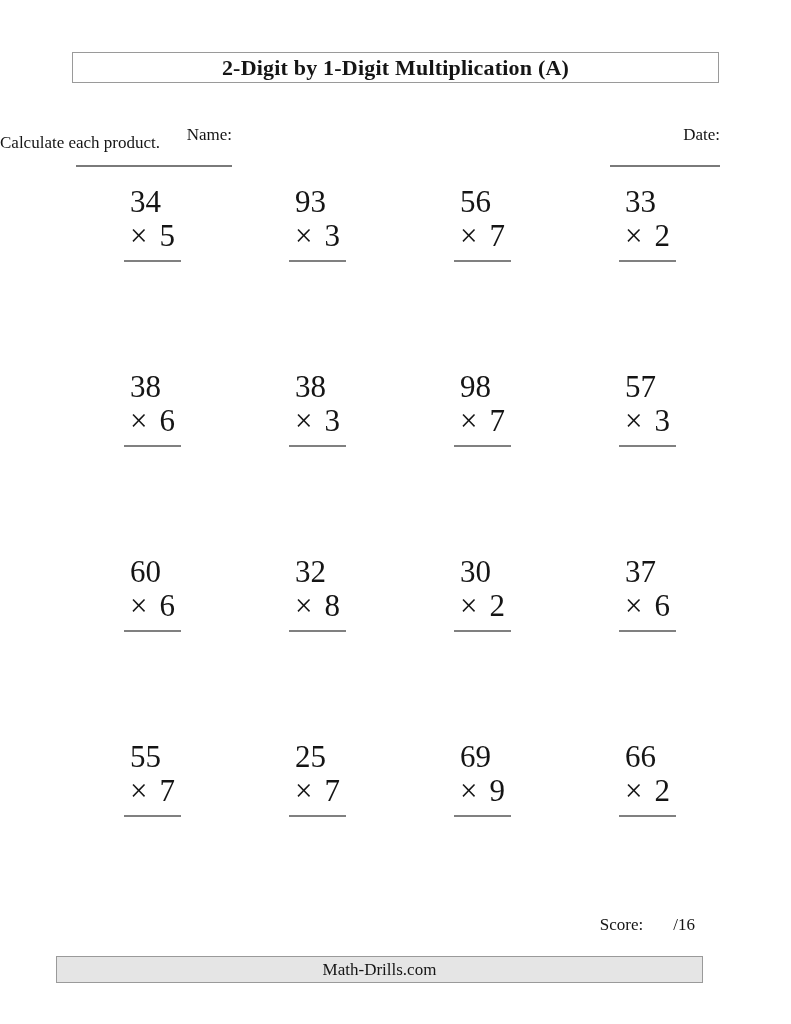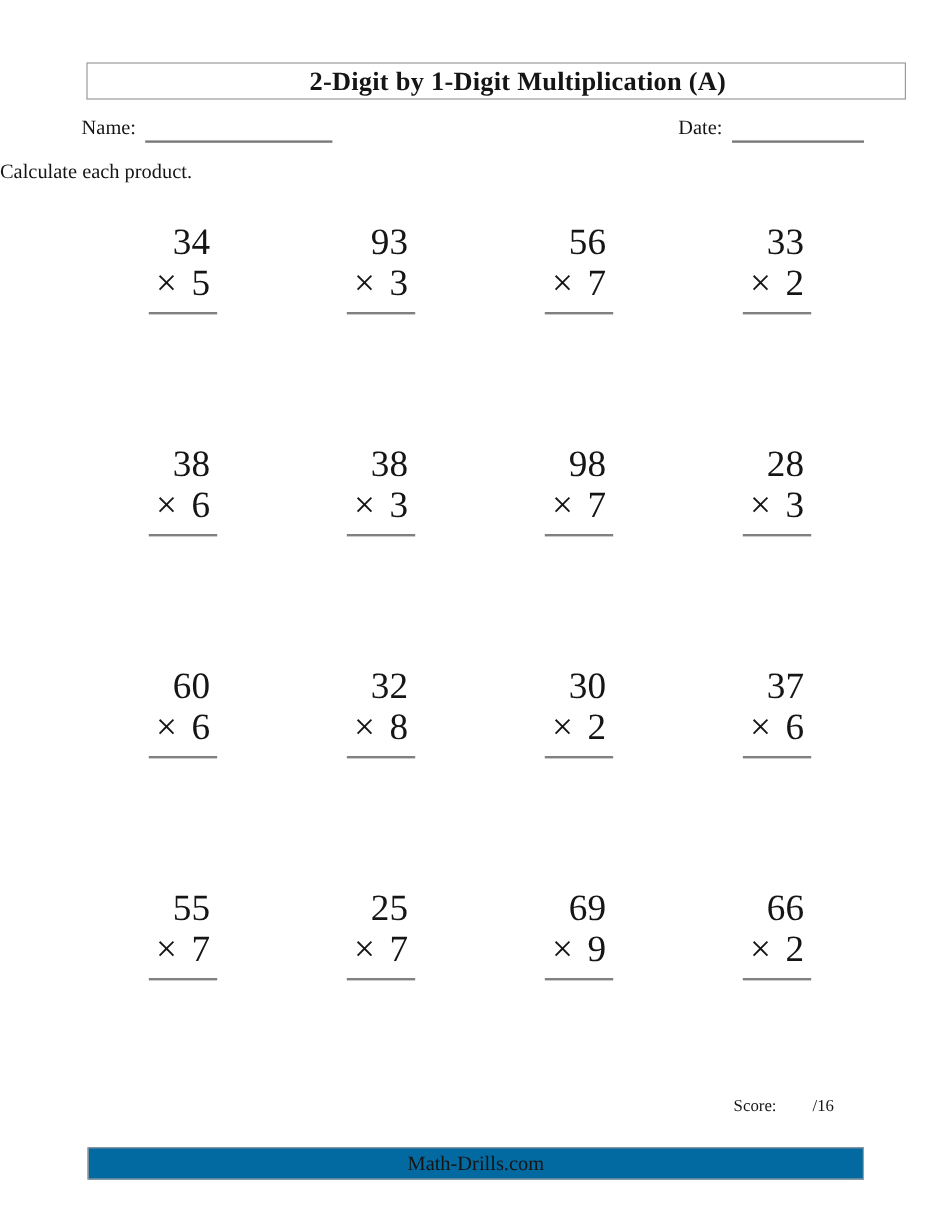"2-Digit by 1-Digit Multiplication (A)" .title-box { padding-left: 36px -> none }
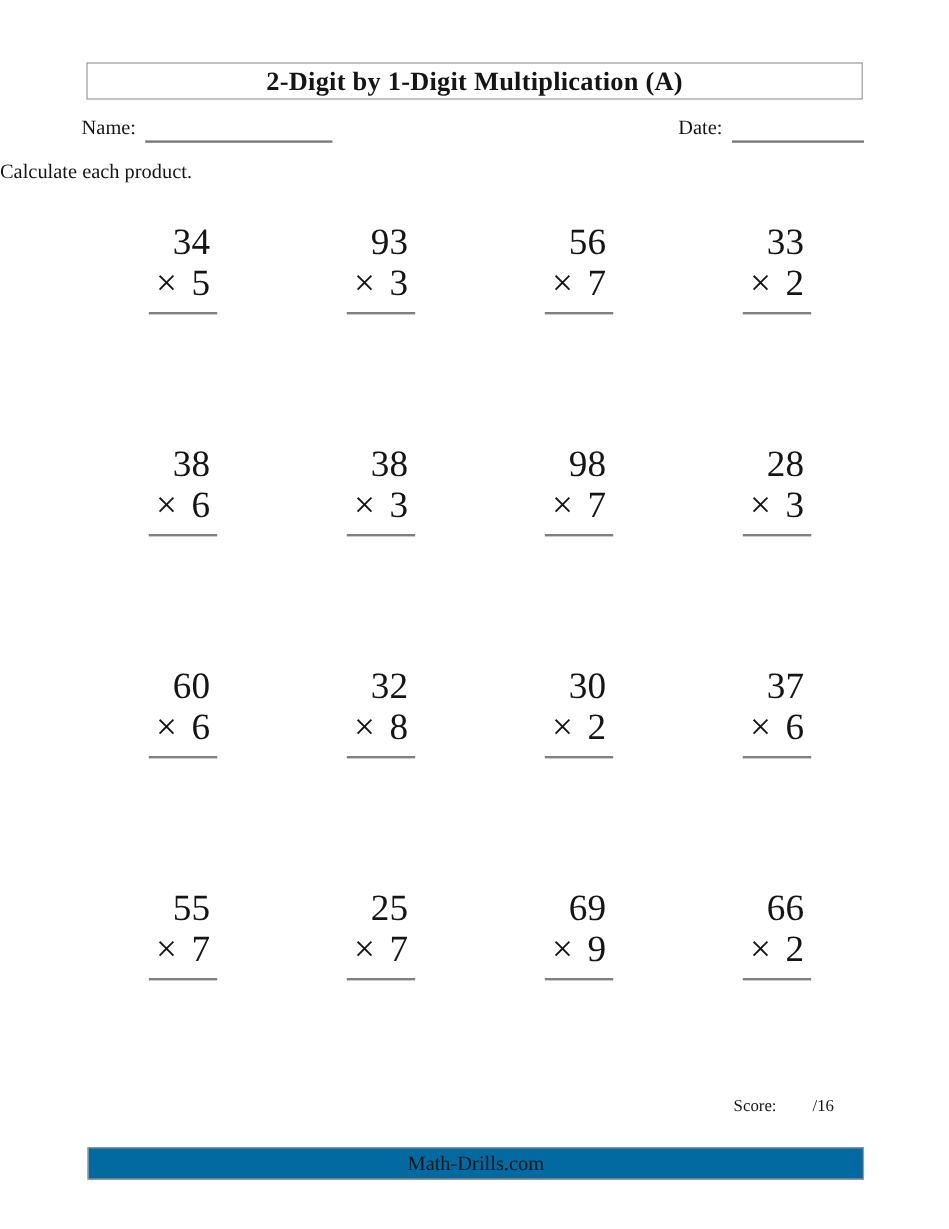"Name:" .field-group { flex-direction: none -> column }
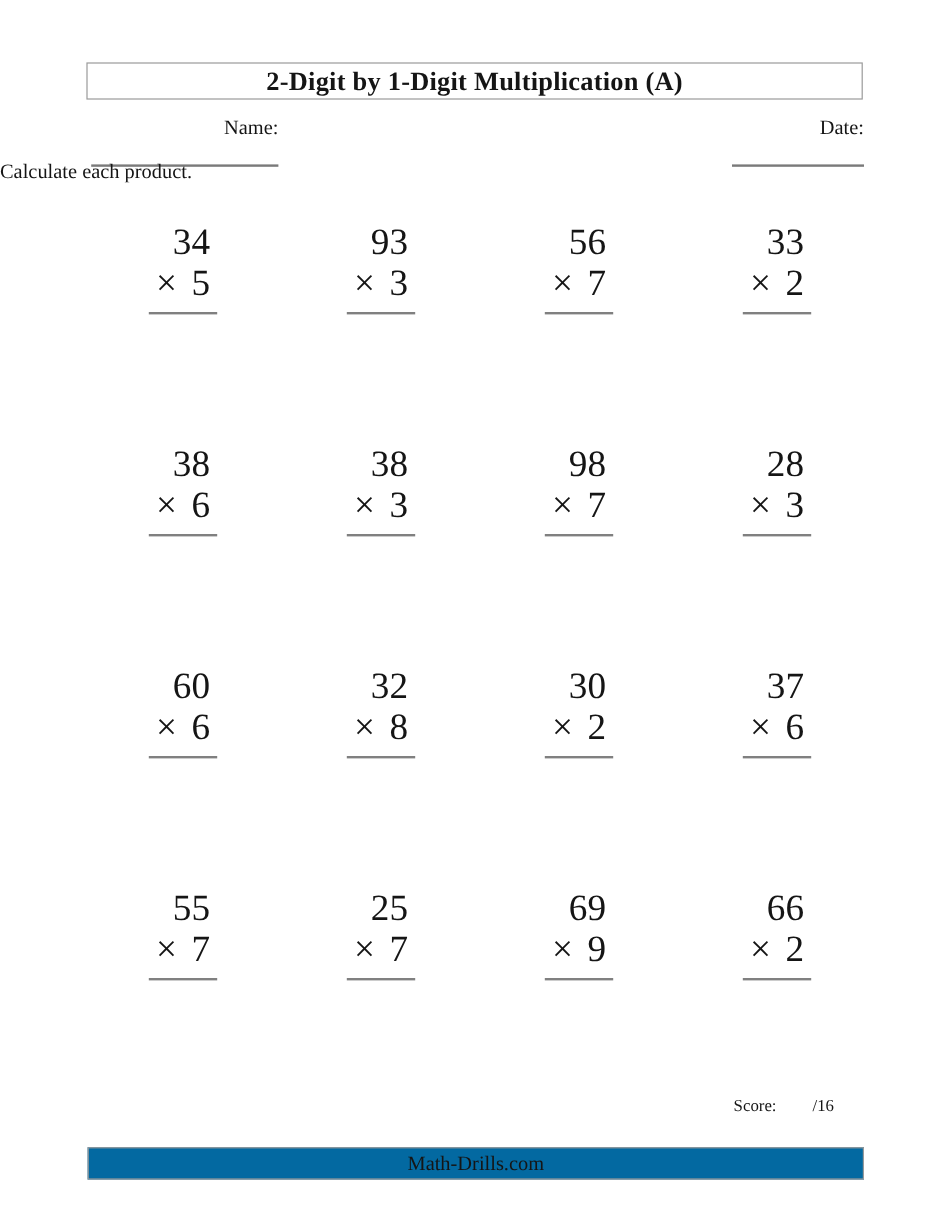"Date:" .date-group { margin-top: none -> 28px }
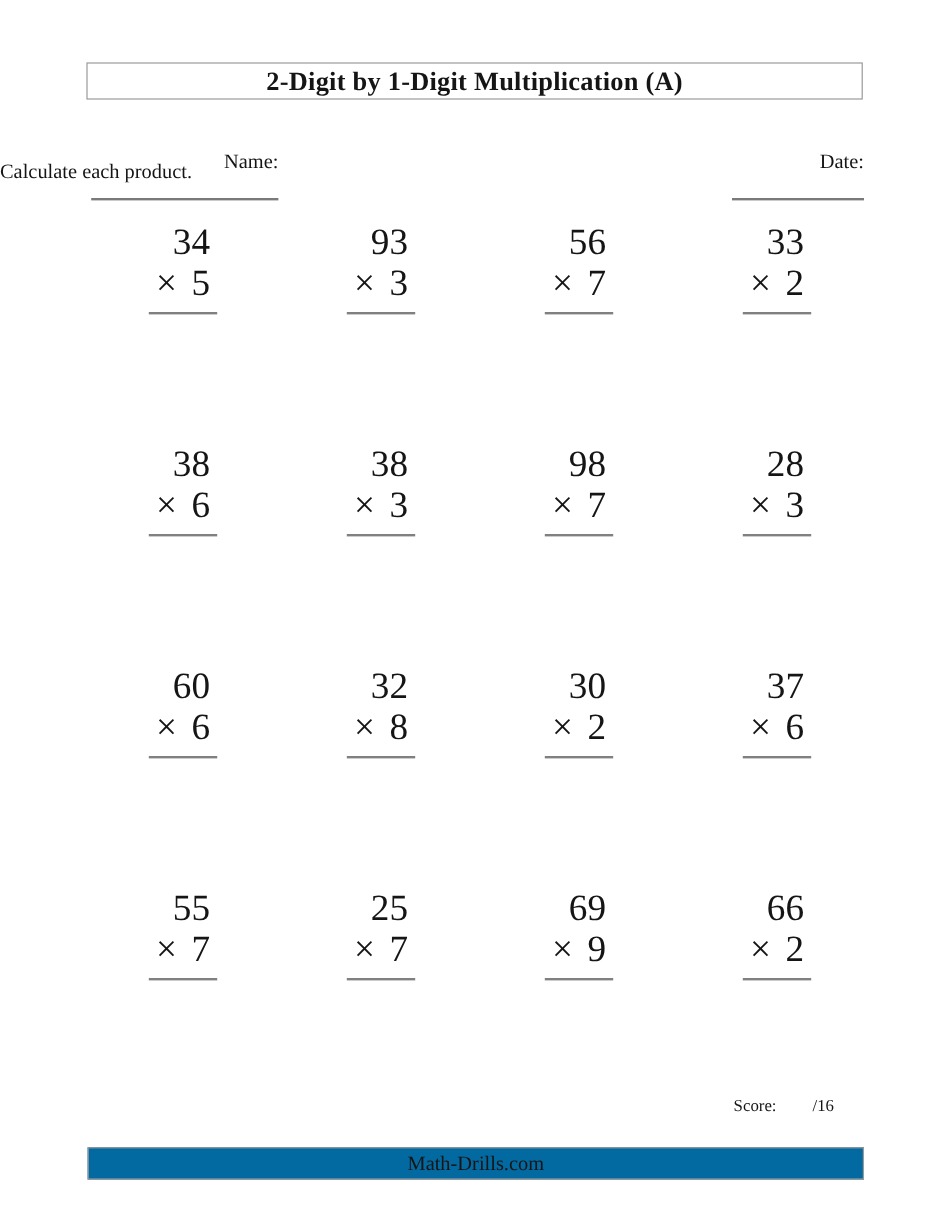"34" .num-top { text-align: right -> none }
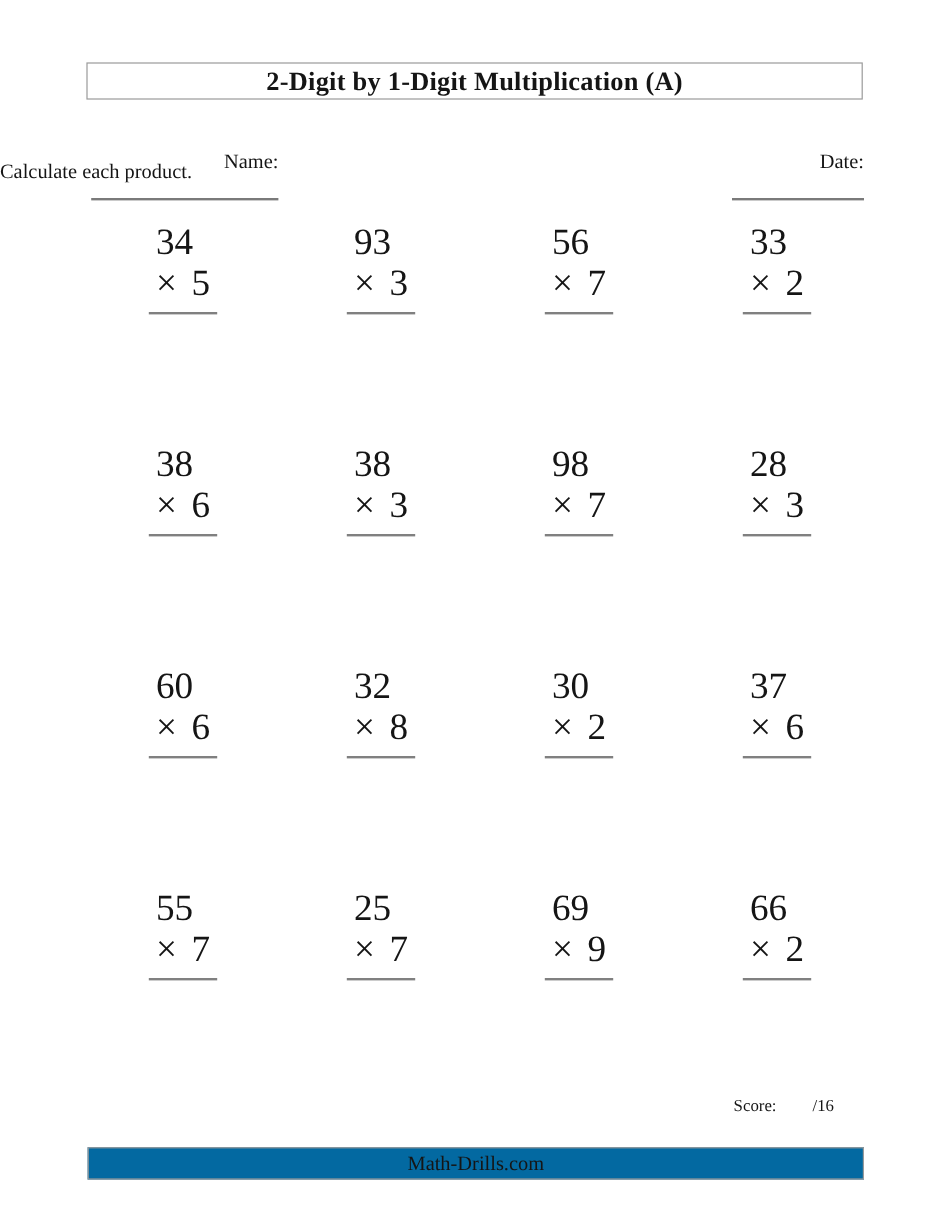"28" div.num-top { text: 28 -> 57 }
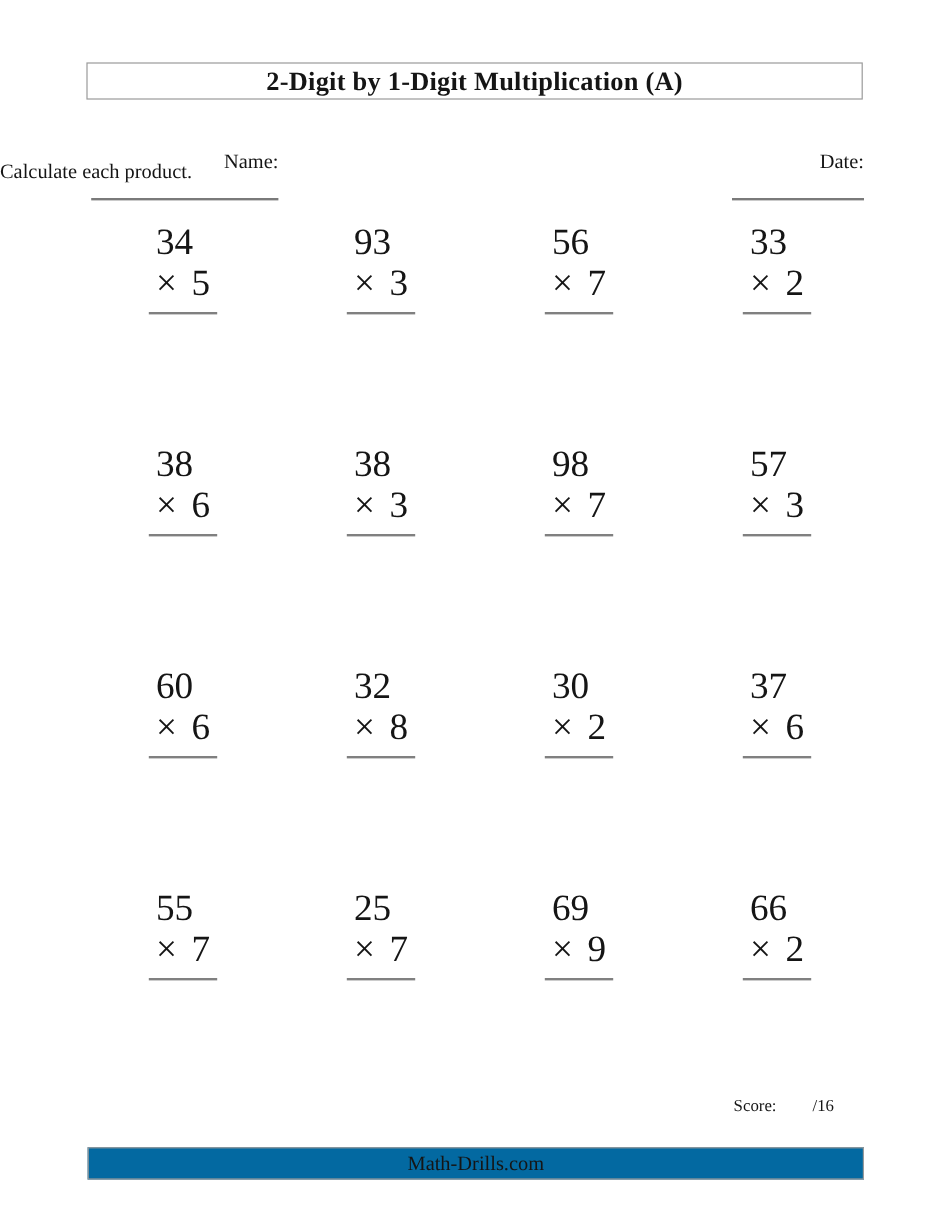"Score:" .score-row { font-size: 14px -> 17px }
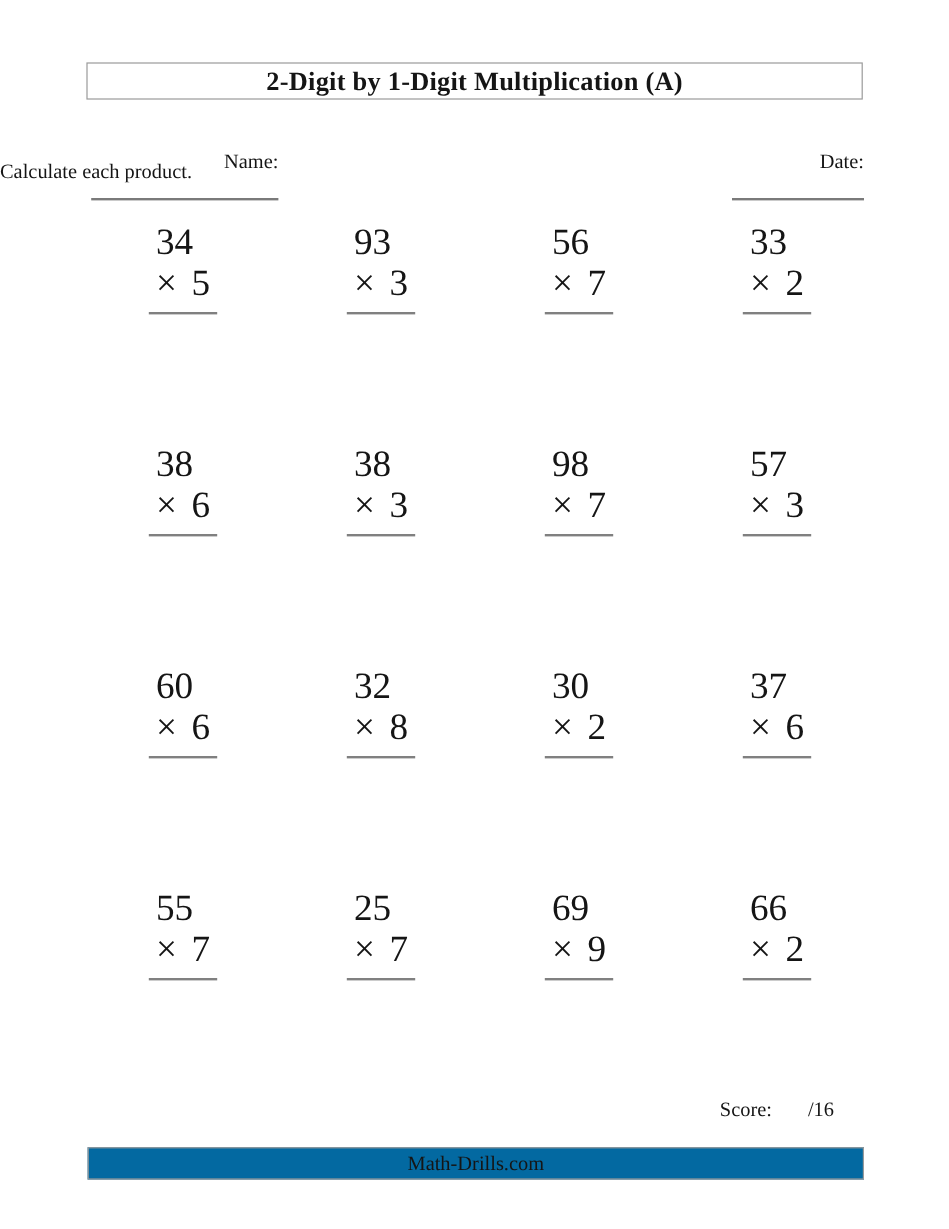"Math-Drills.com" .footer-box { background: #0369a1 -> #e5e5e5; left: 73px -> 56px }
